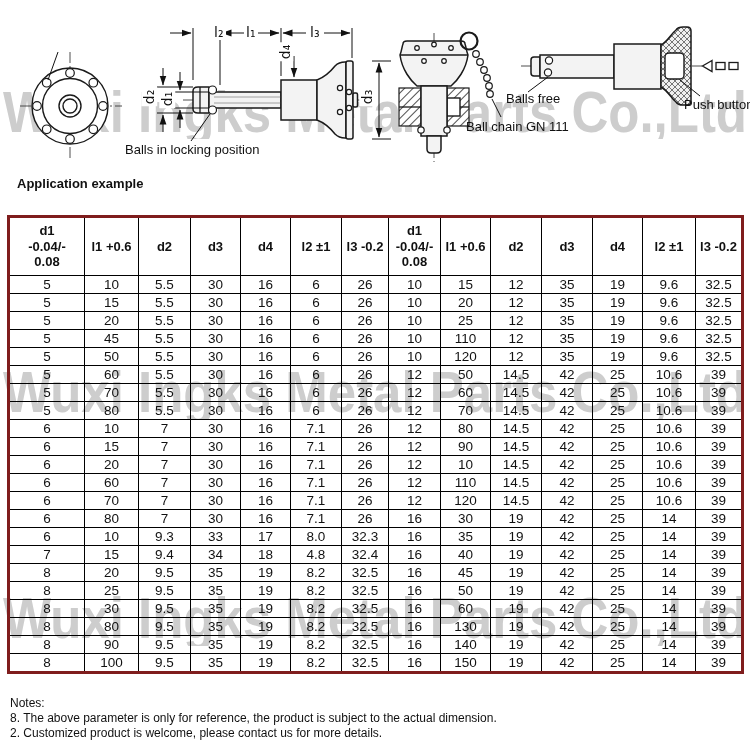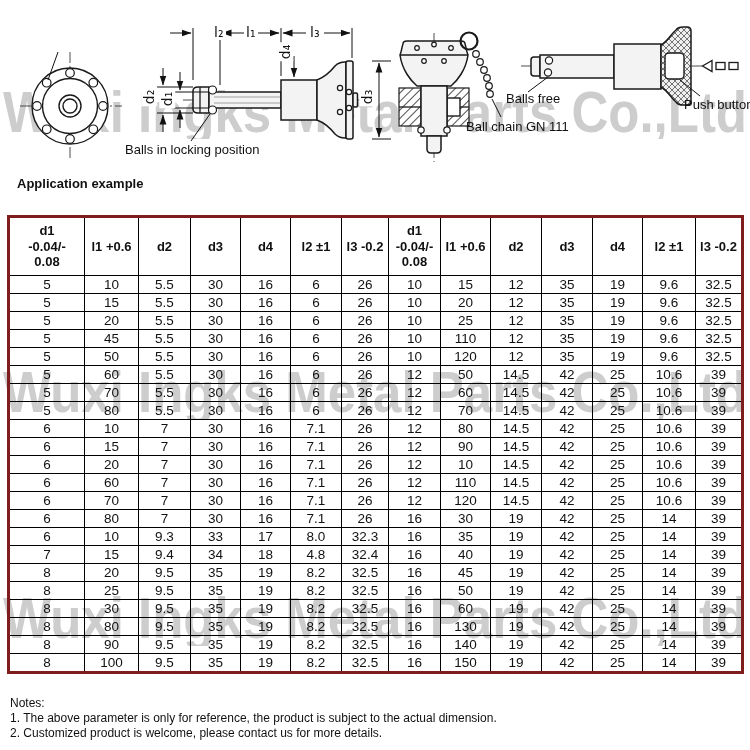"1. The above parameter is" div { text: 1 -> 8 }
